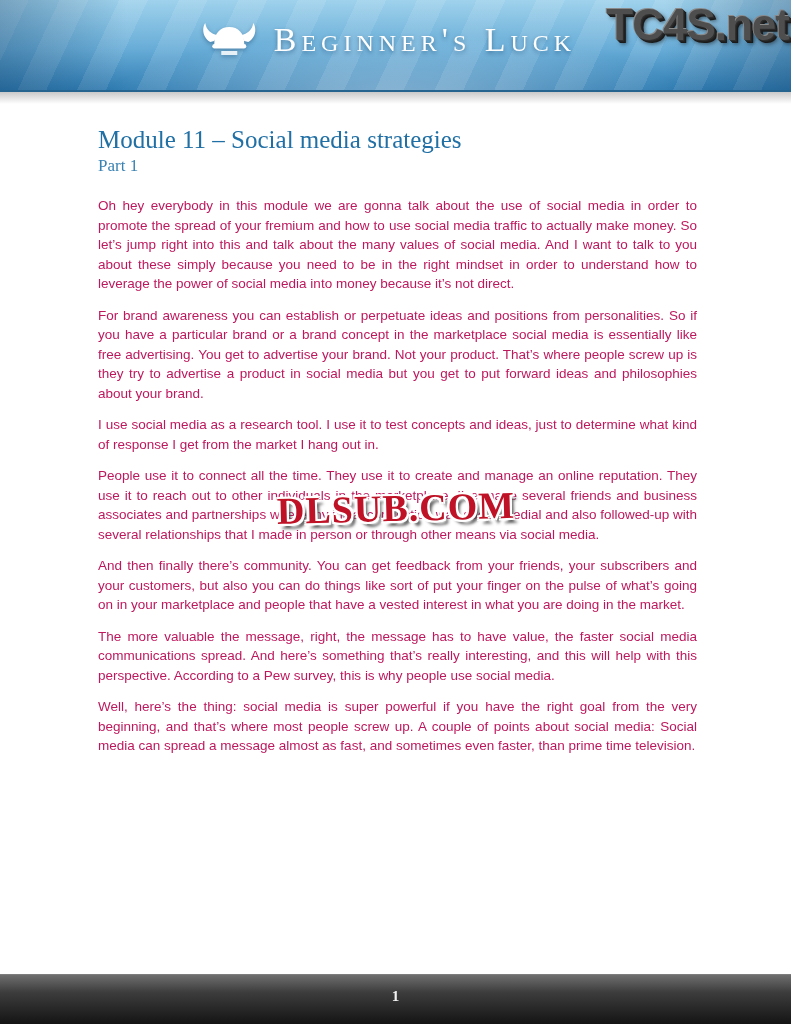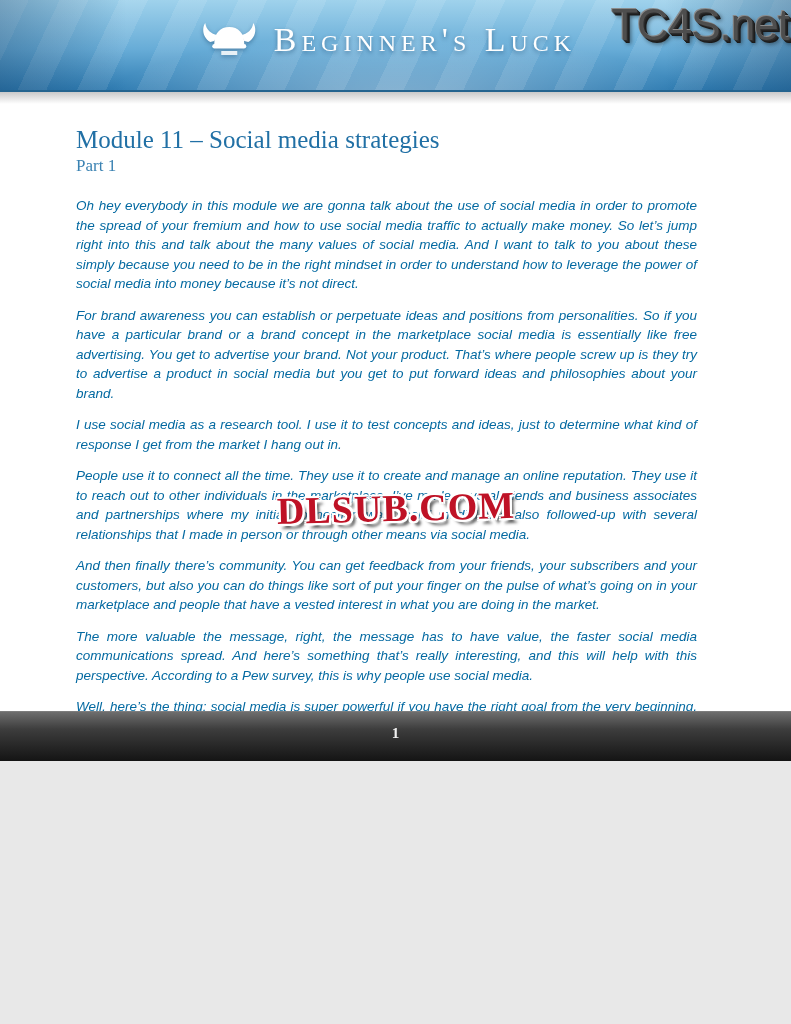"Beginner's Luck" .page { height: 761px -> 1024px }
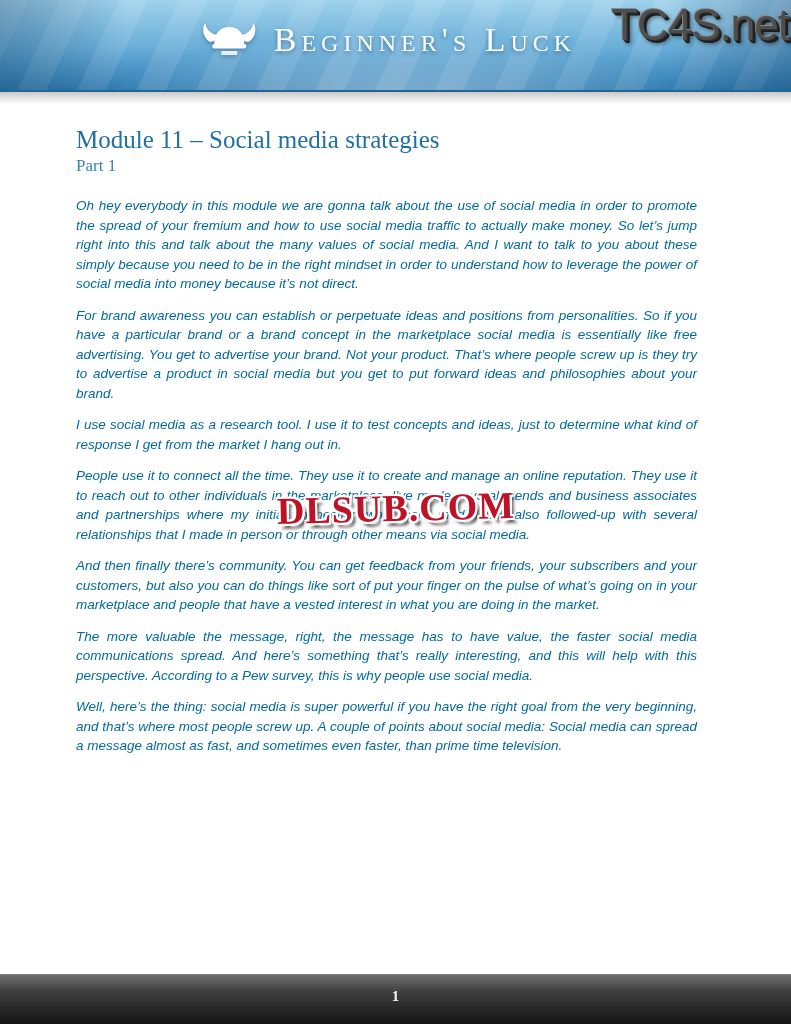"TC4S.net" .tc4s { font-weight: normal -> bold }
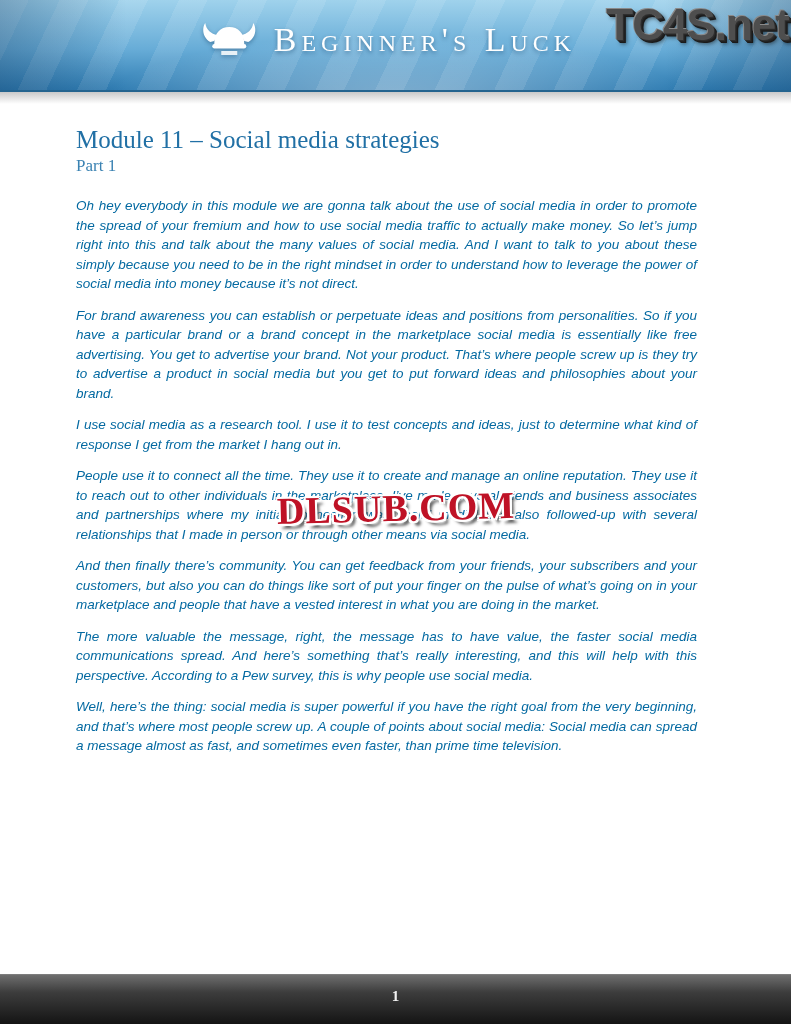"Module 11 – Social media" .content { padding: 12px 94px 0 76px -> 12px 94px 0 98px }
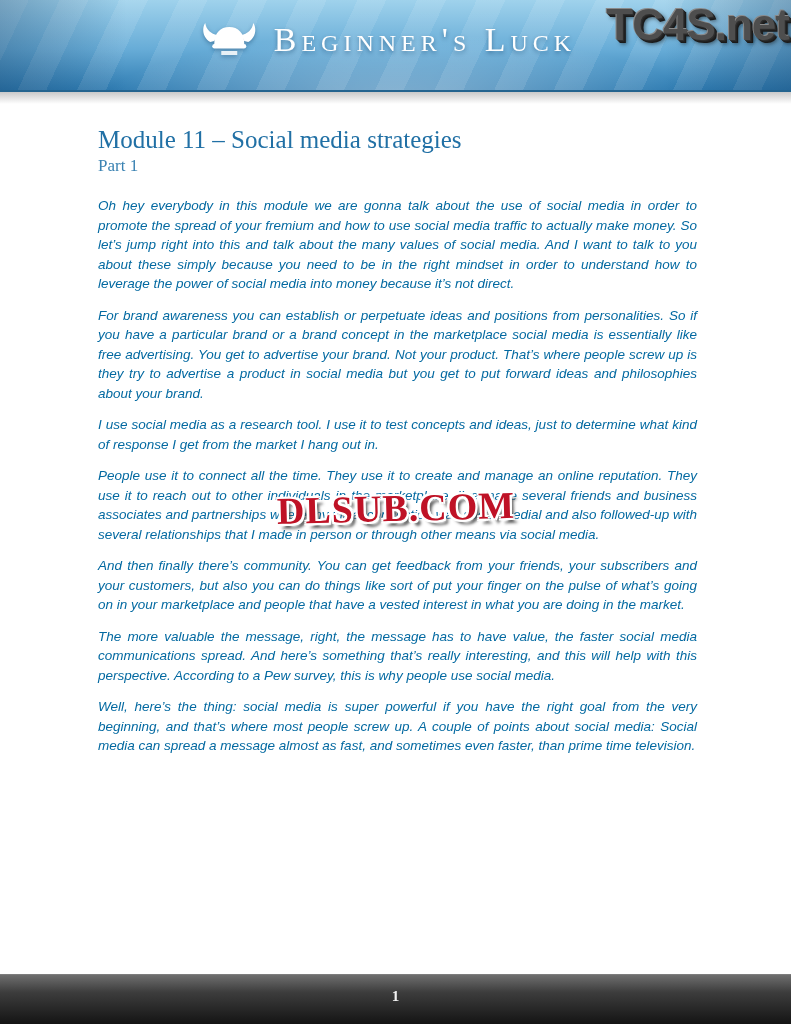"Oh hey everybody in this" .content p { color: #0369a1 -> #be185d; font-style: italic -> none }
